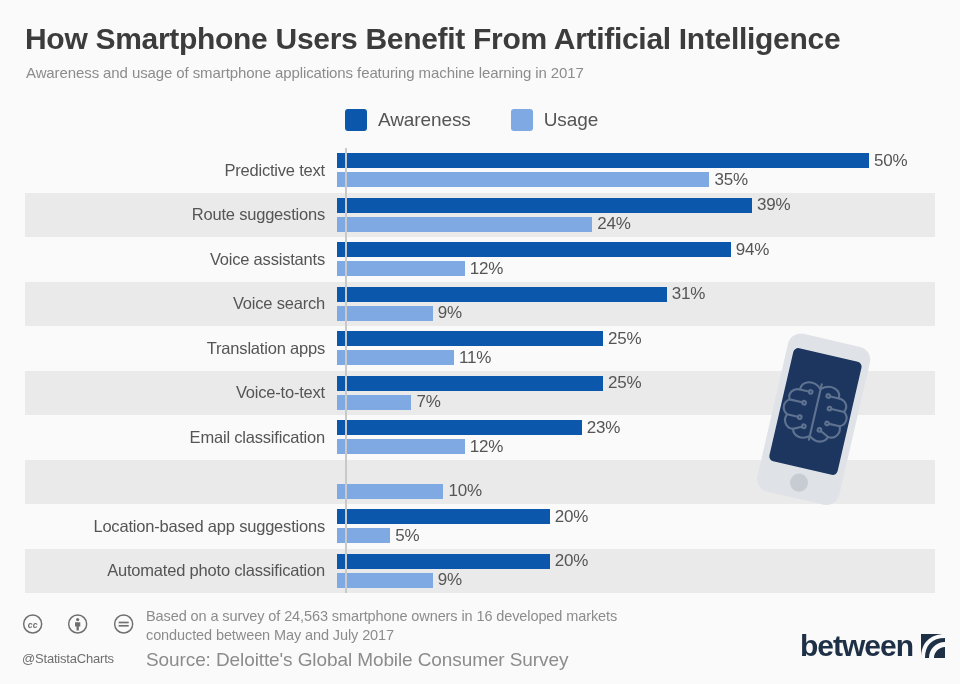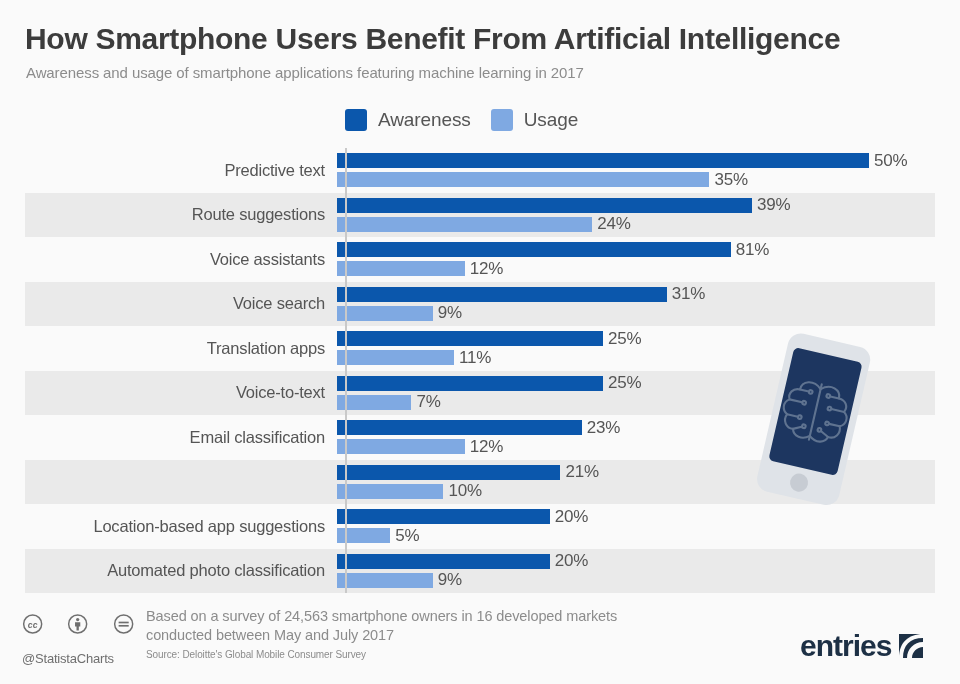"Awareness" .legend { gap: 20px -> 40px }
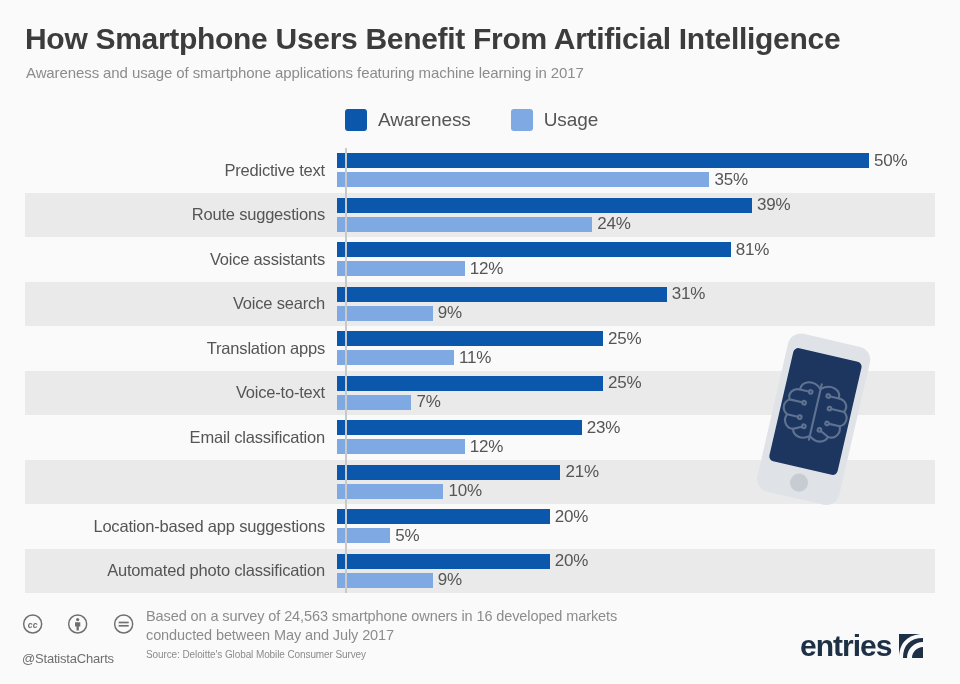"81%" span.bar-value { text: 81% -> 94% }
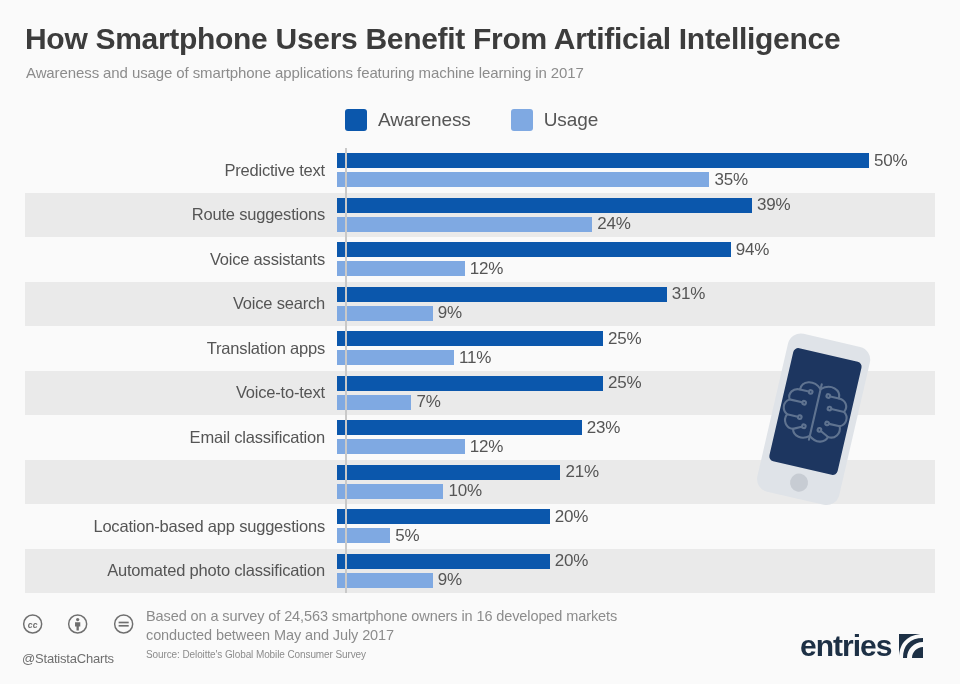"21%" div.bar-line { html: <div> <div></div> <span>21%</span> </div> -> none }
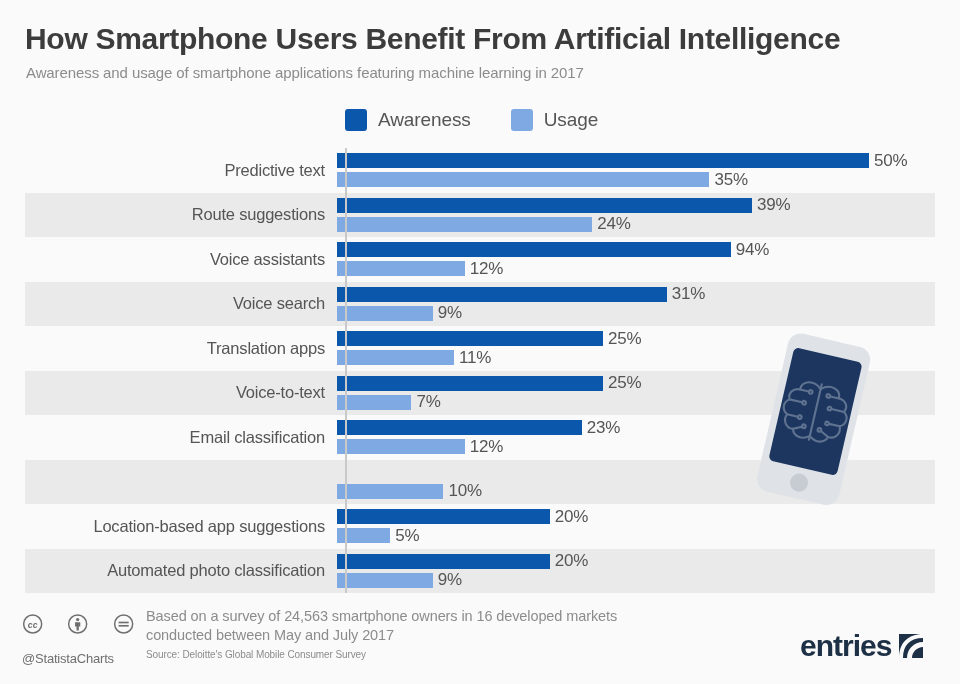"Source: Deloitte's Global Mobile" .footer-source { font-size: 10px -> 19px }
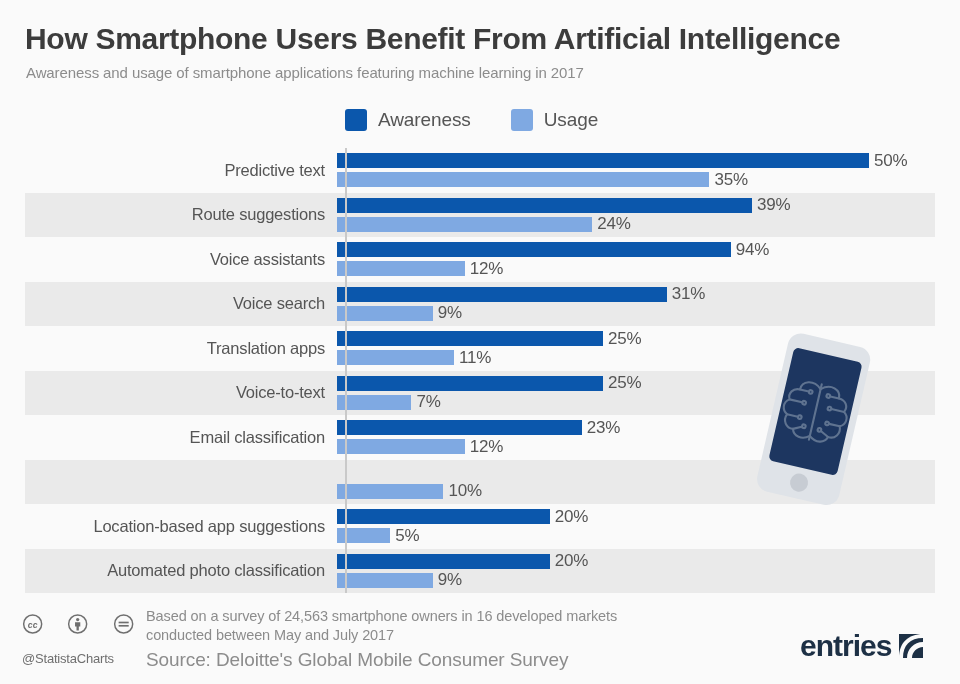"entries" span.statista-word { text: entries -> between }
